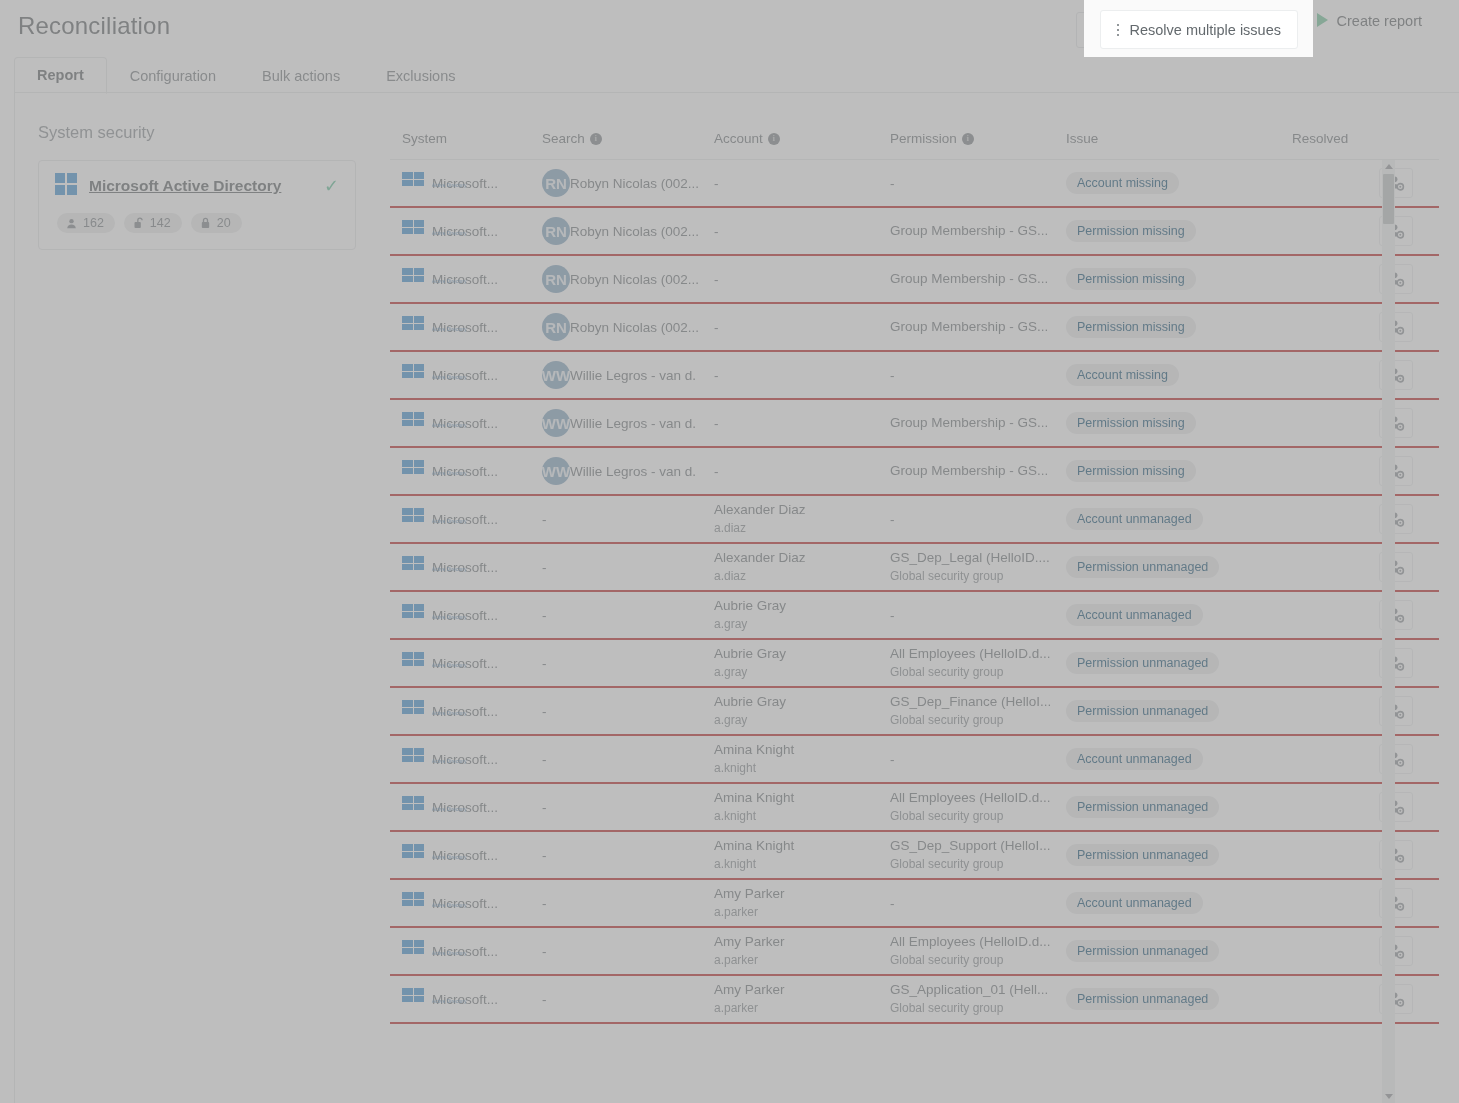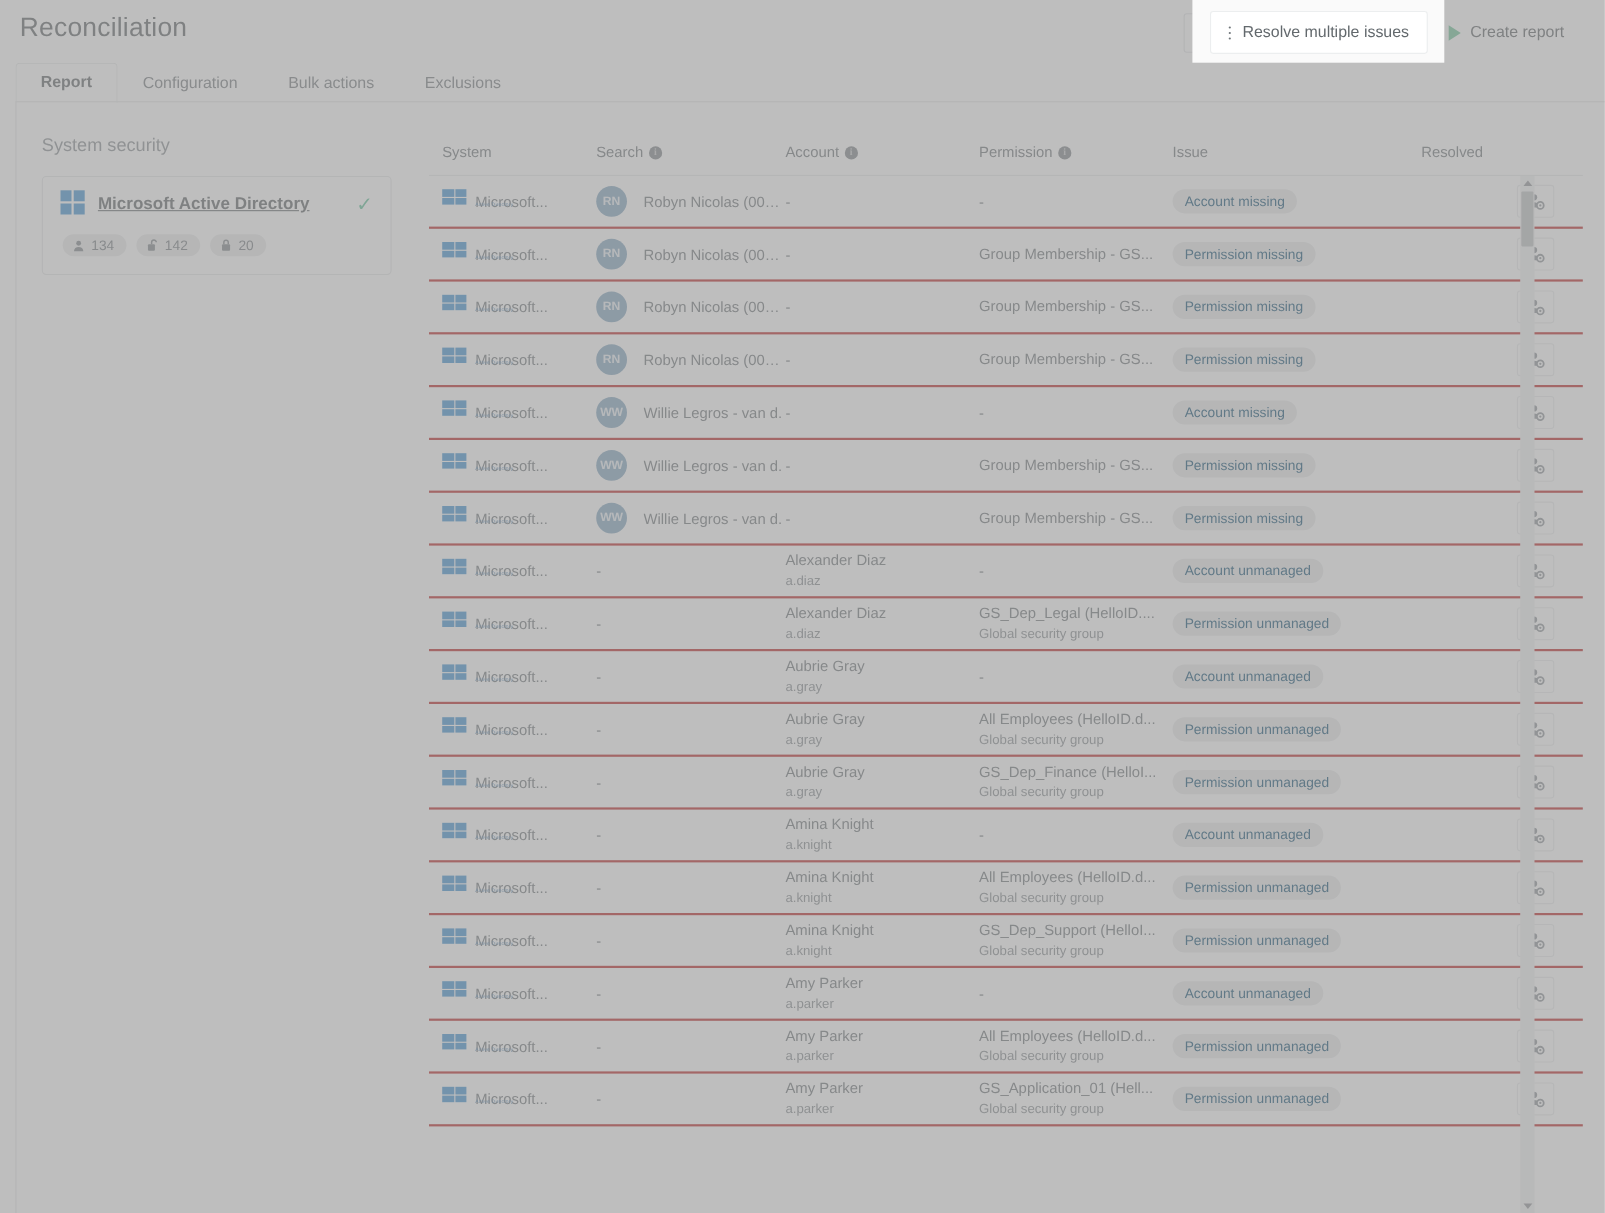"Create report" .hbtn { align-items: center -> flex-start }
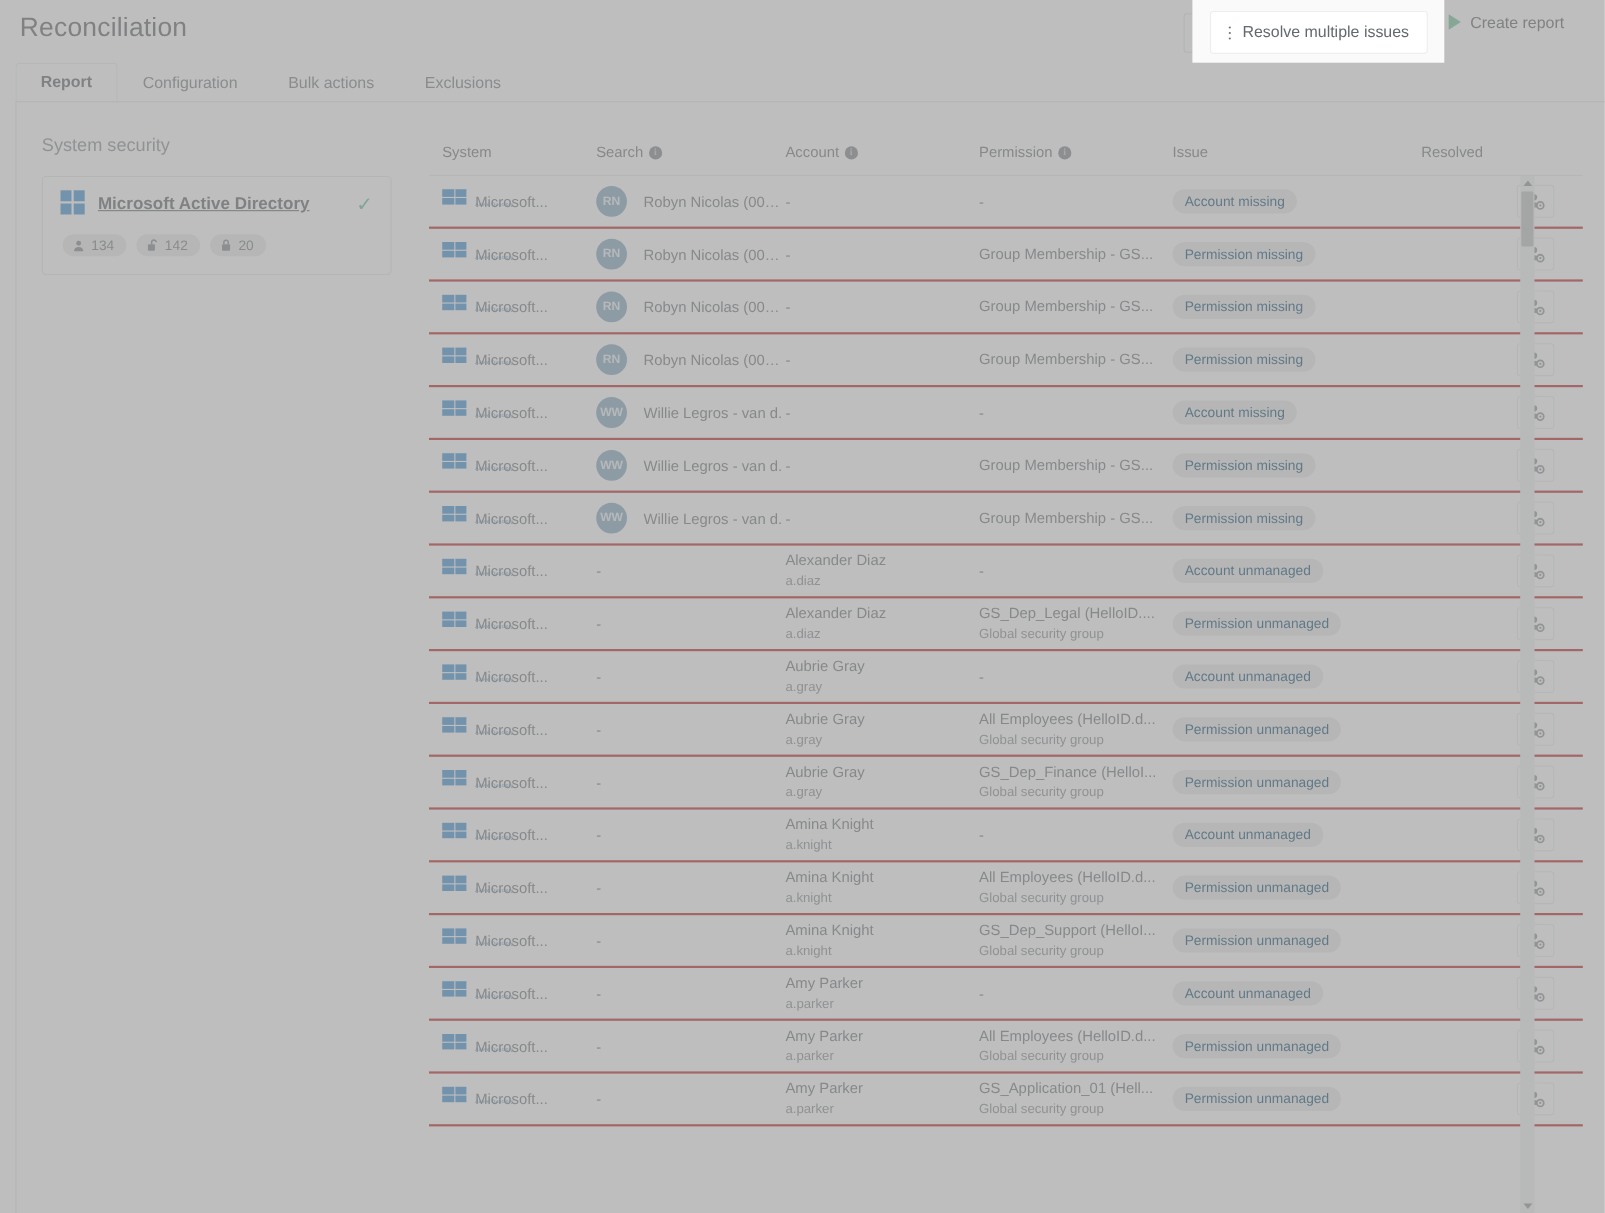"RN" .avatar { font-size: 11px -> 15px; margin-right: 15px -> 0 }
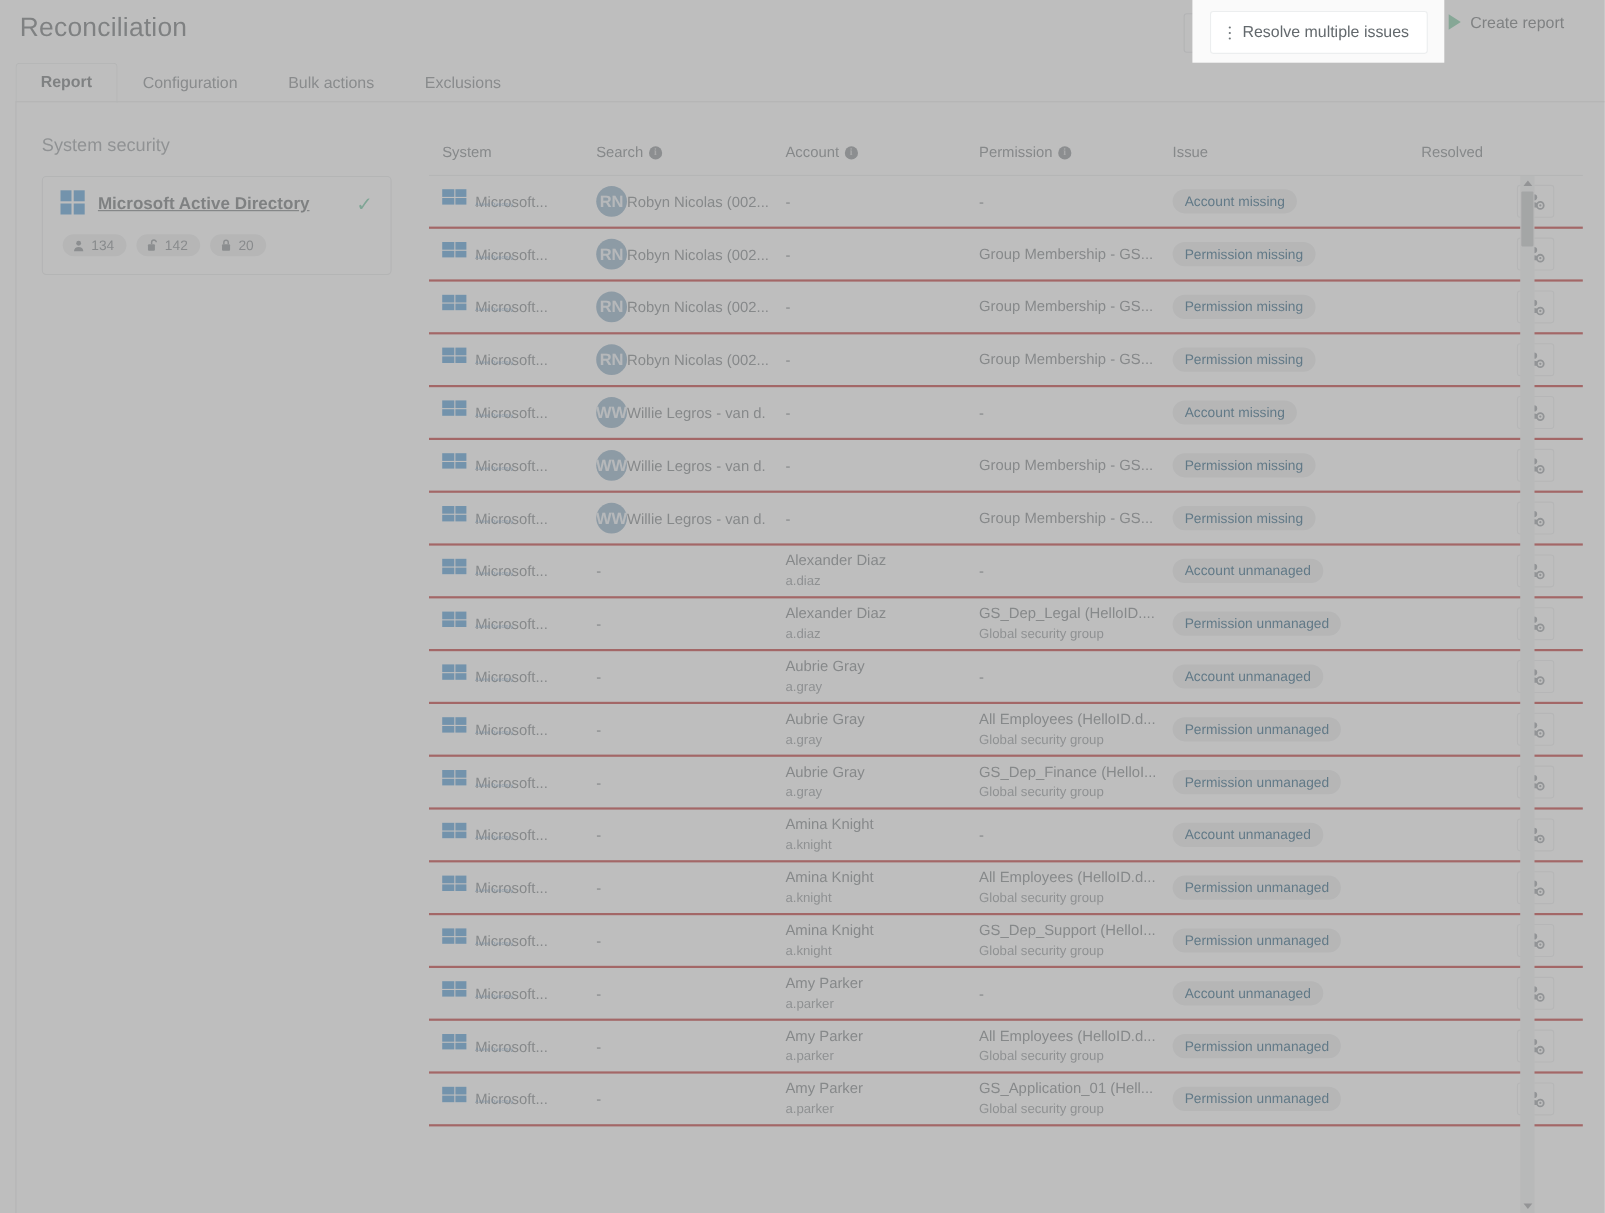"134" span { text: 134 -> 162 }
